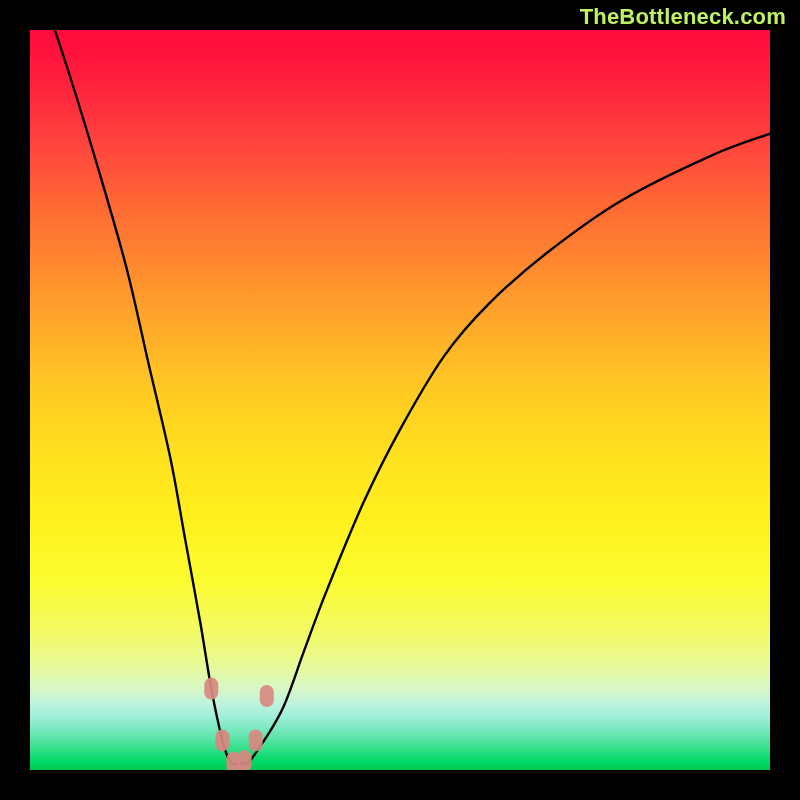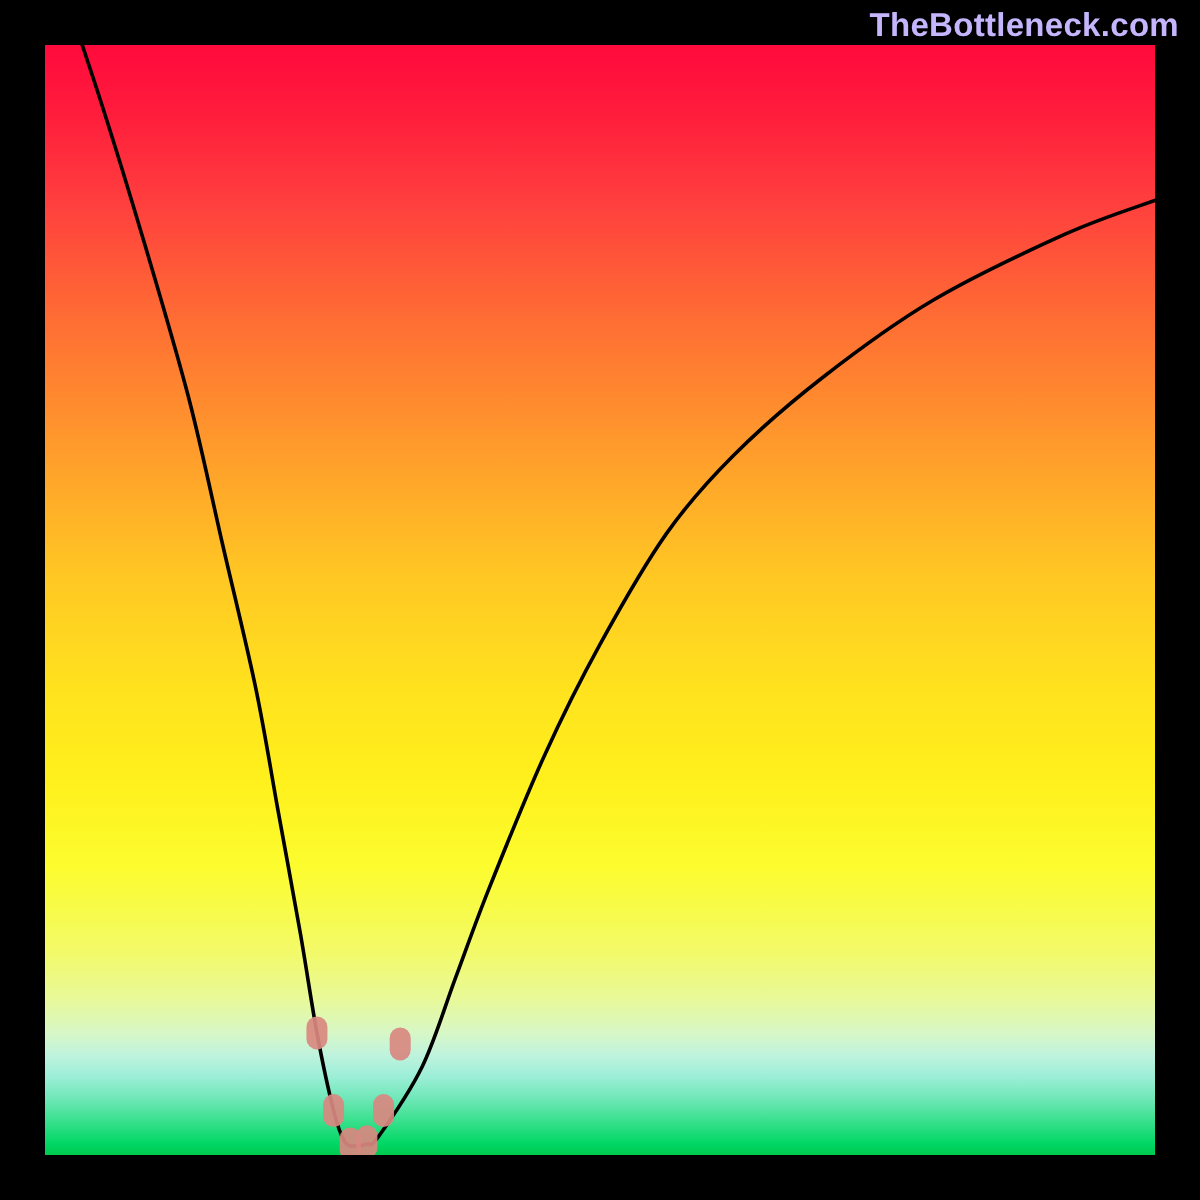"TheBottleneck.com" .watermark { color: #c4b5fd -> #bef264 }
